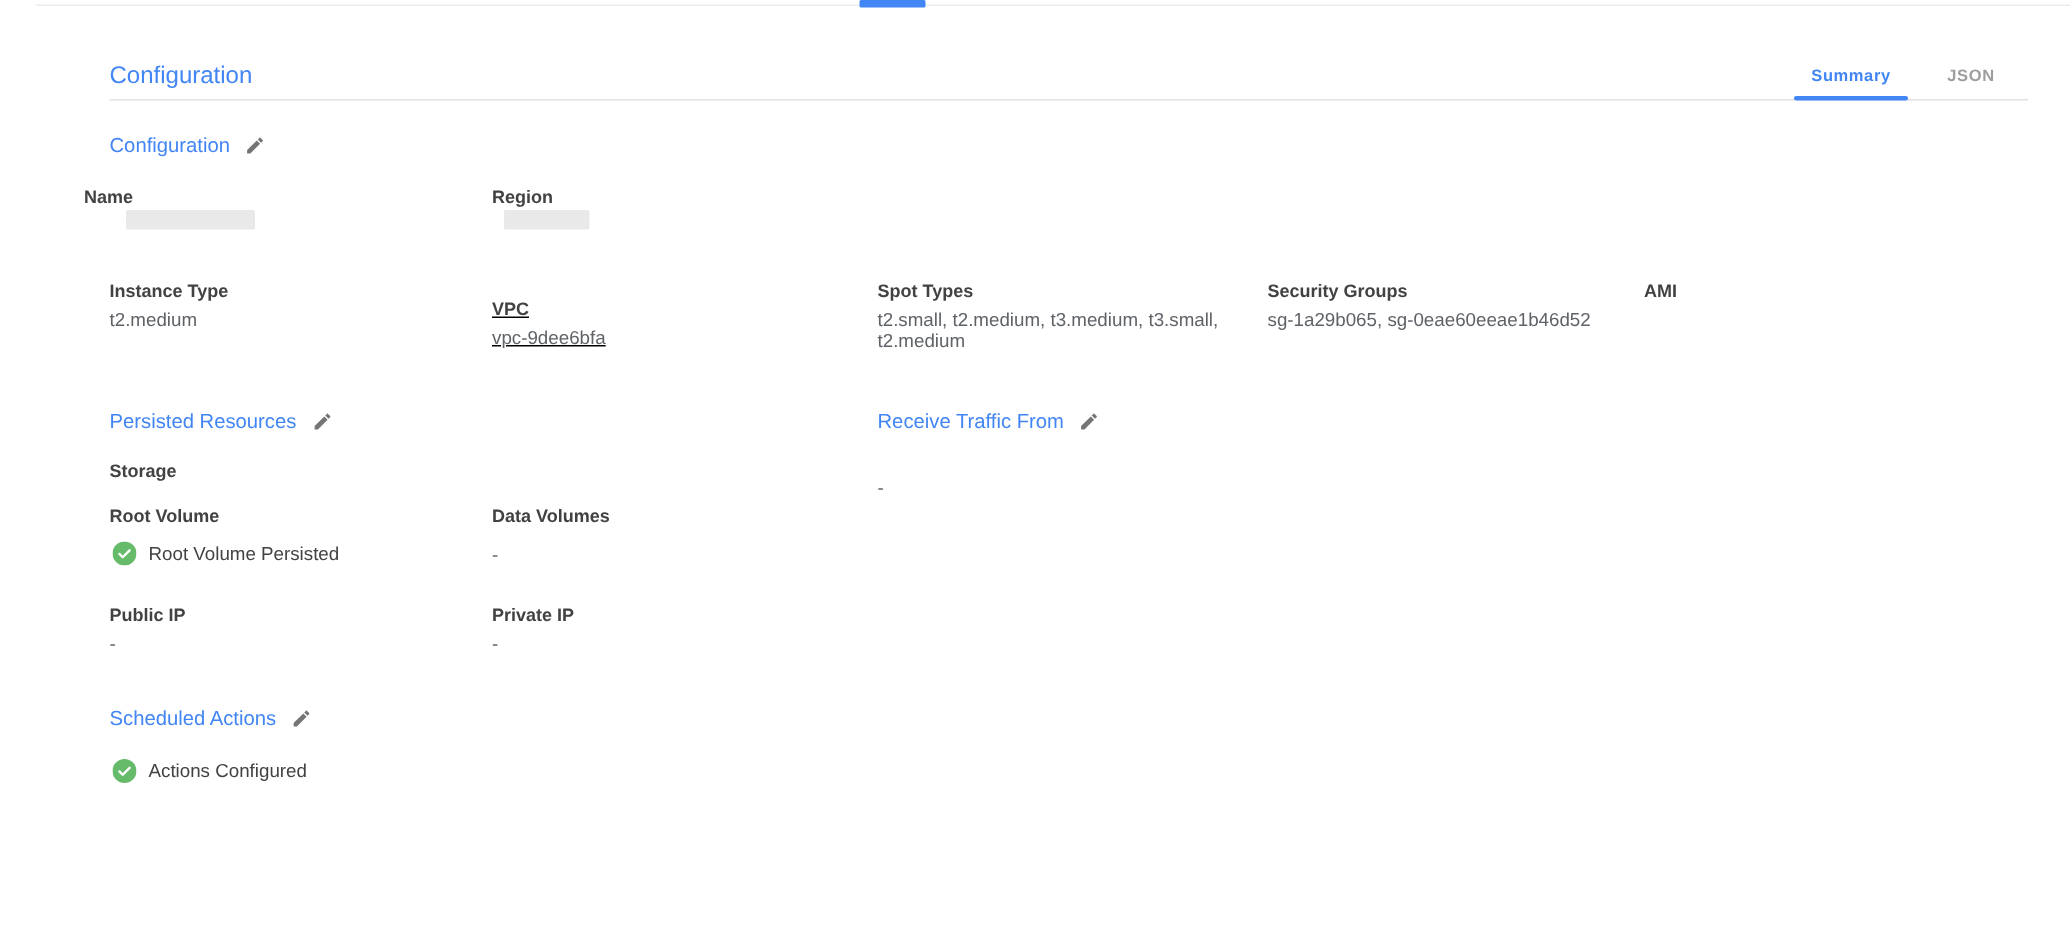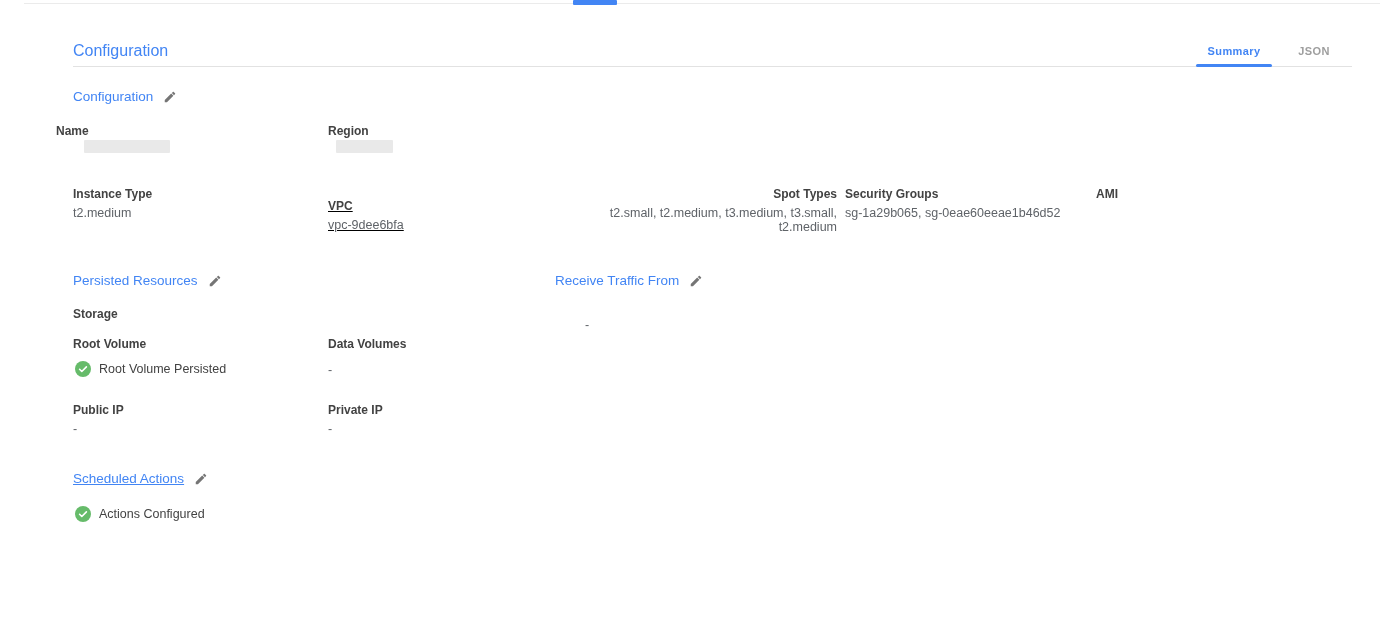"Spot Types" div.cell { left: 602px -> 585px; text-align: right -> none }
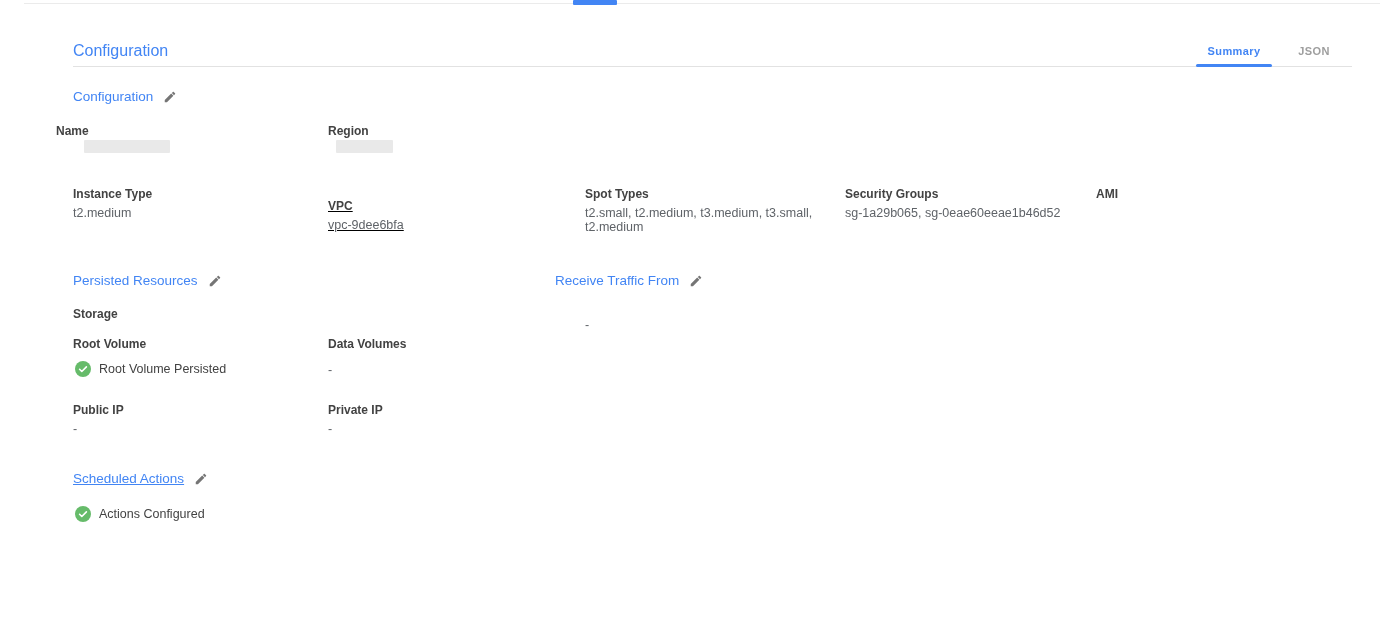"Receive Traffic From" div.section-title { left: 555px -> 585px }
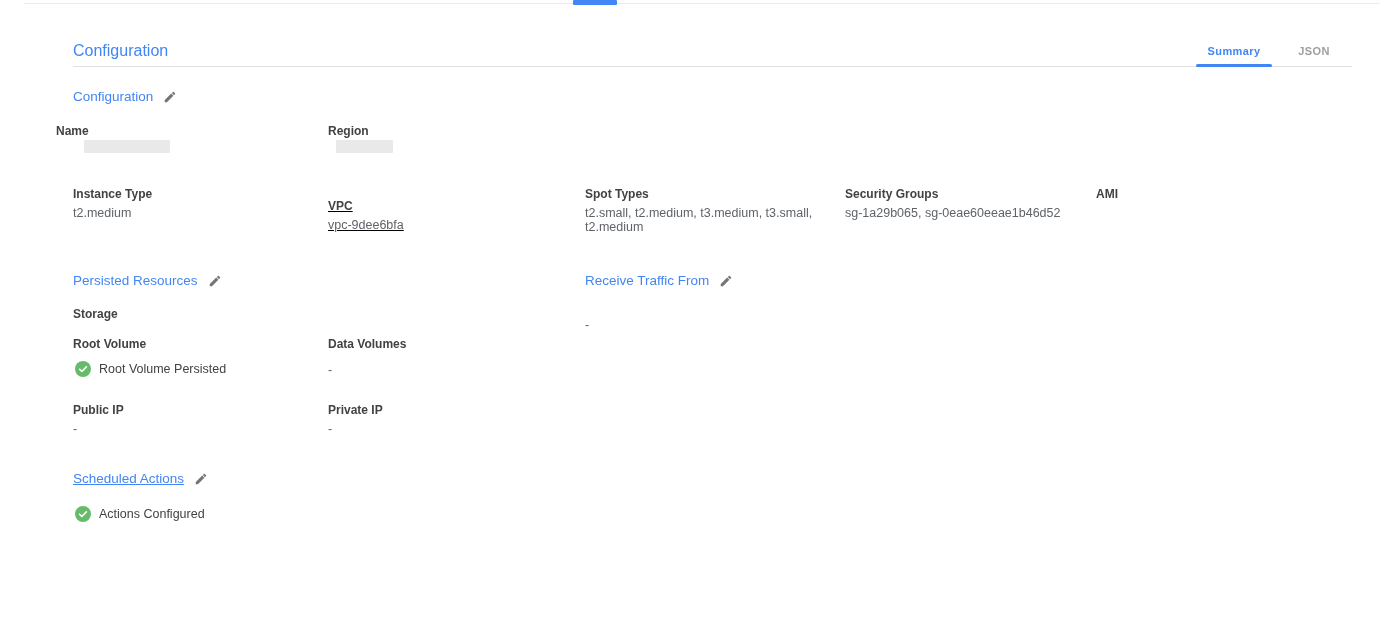"Scheduled Actions" div.section-title { text-decoration: underline -> none }
